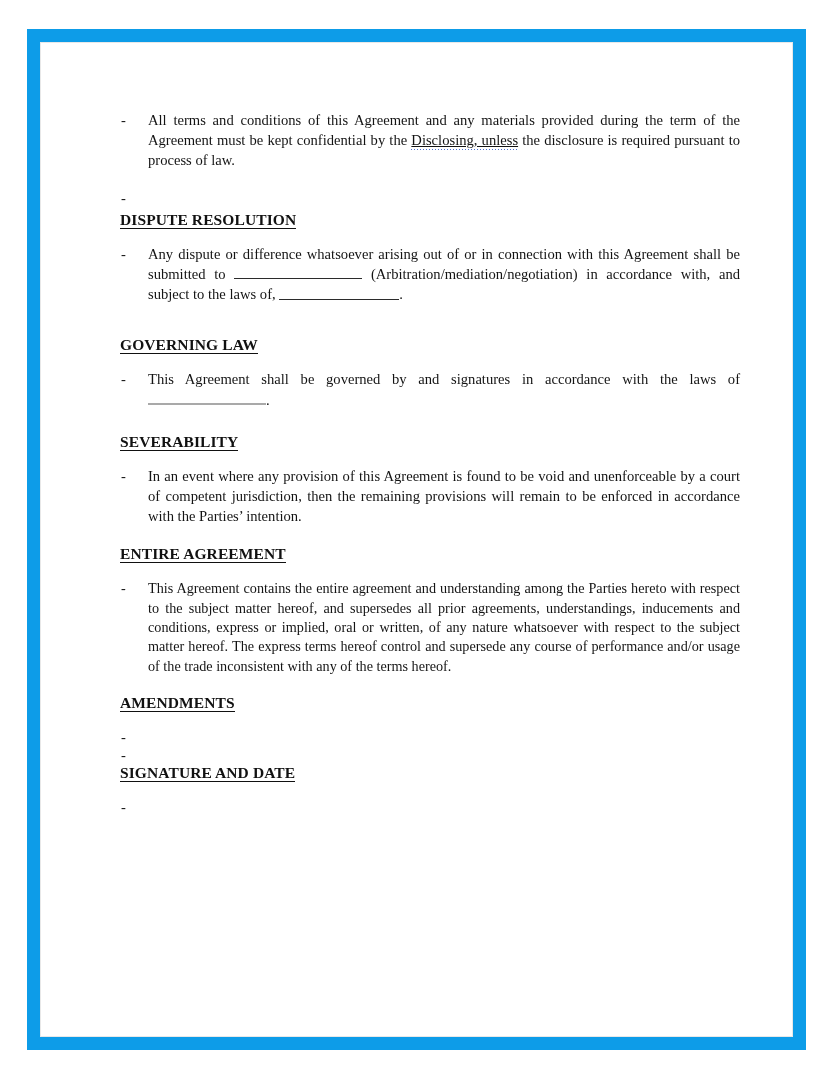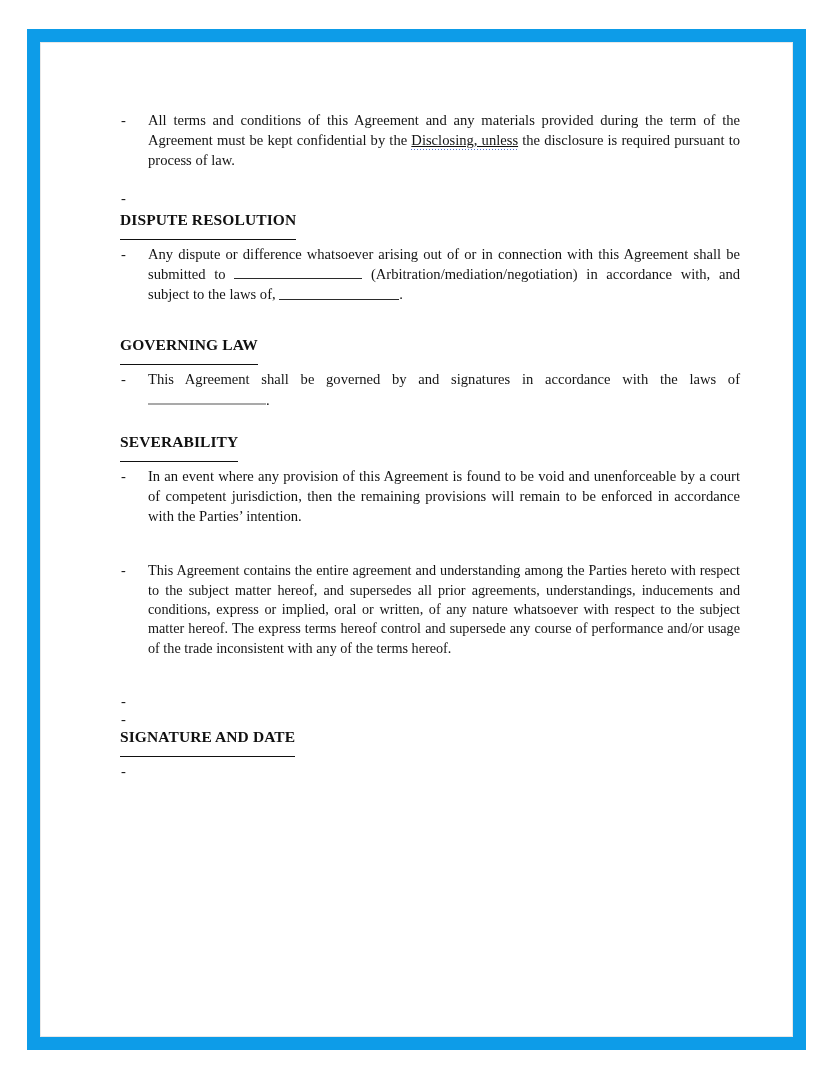"DISPUTE RESOLUTION" .section-heading span { padding-bottom: 11px -> 0 }
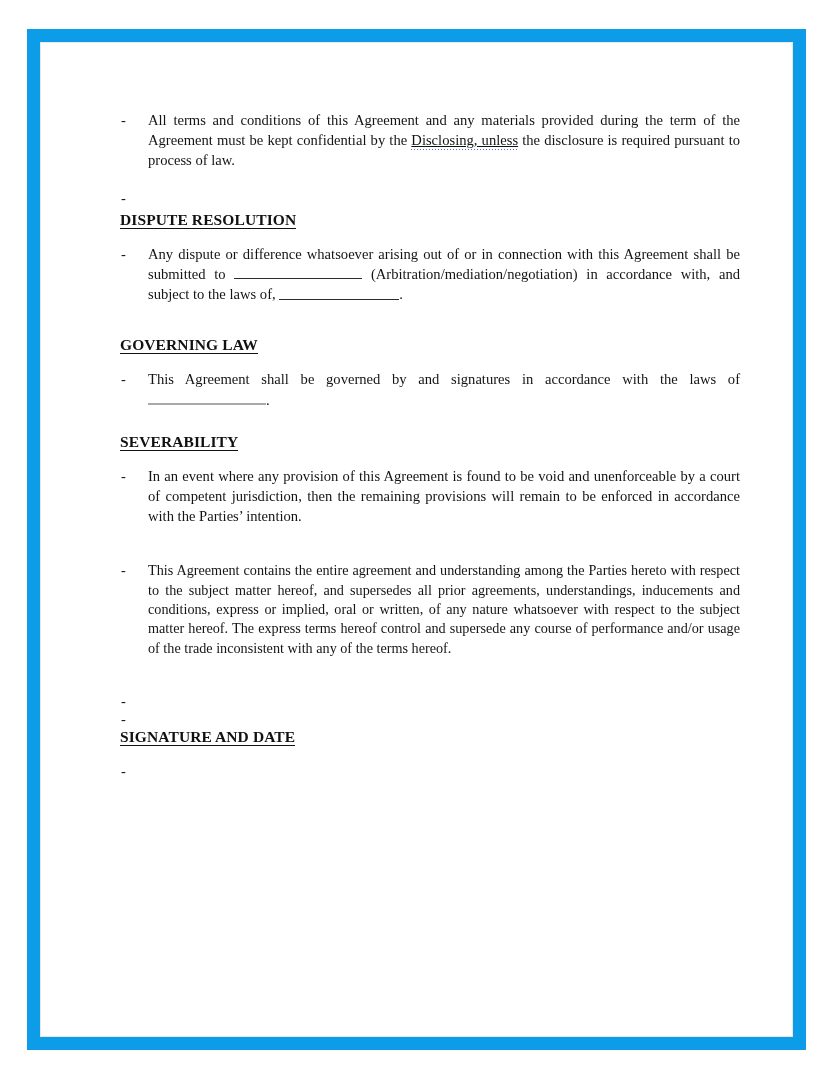"ENTIRE AGREEMENT" div.section-heading { html: none -> <div> <span>ENTIRE AGREEMENT</span> </div> }
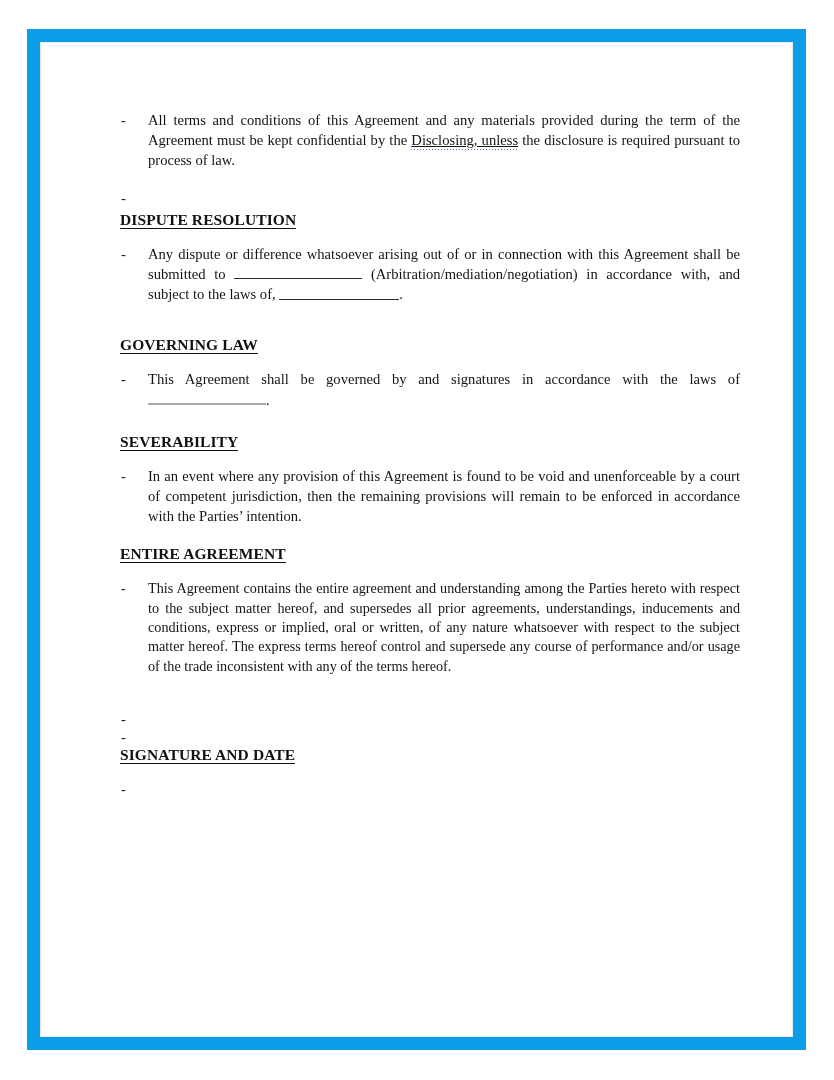"AMENDMENTS" div.section-heading { html: none -> <div> <span>AMENDMENTS</span> </div> }
